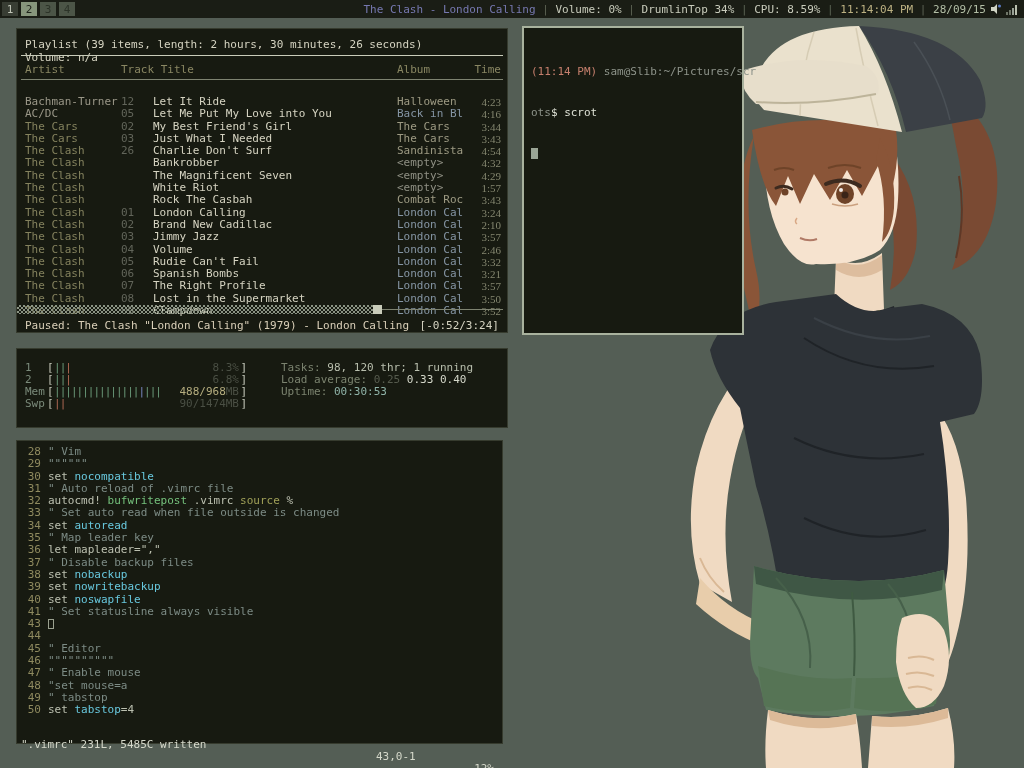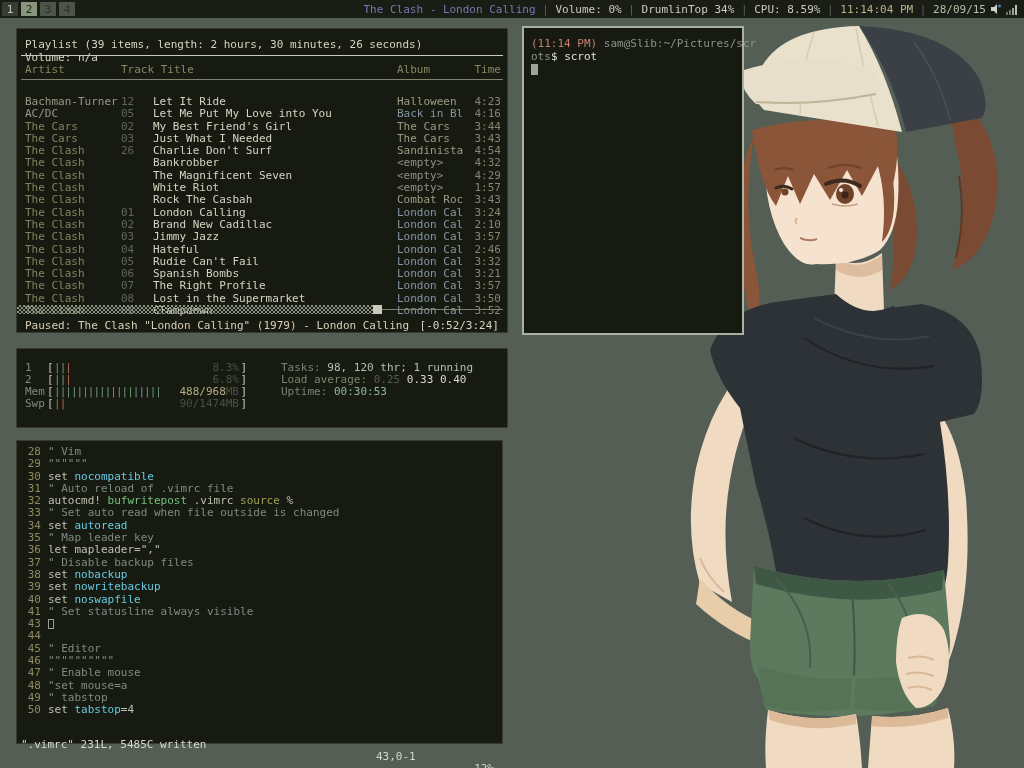"(11:14 PM) sam@Slib:~/Pictures/scr" .tline { margin-top: none -> 28px }
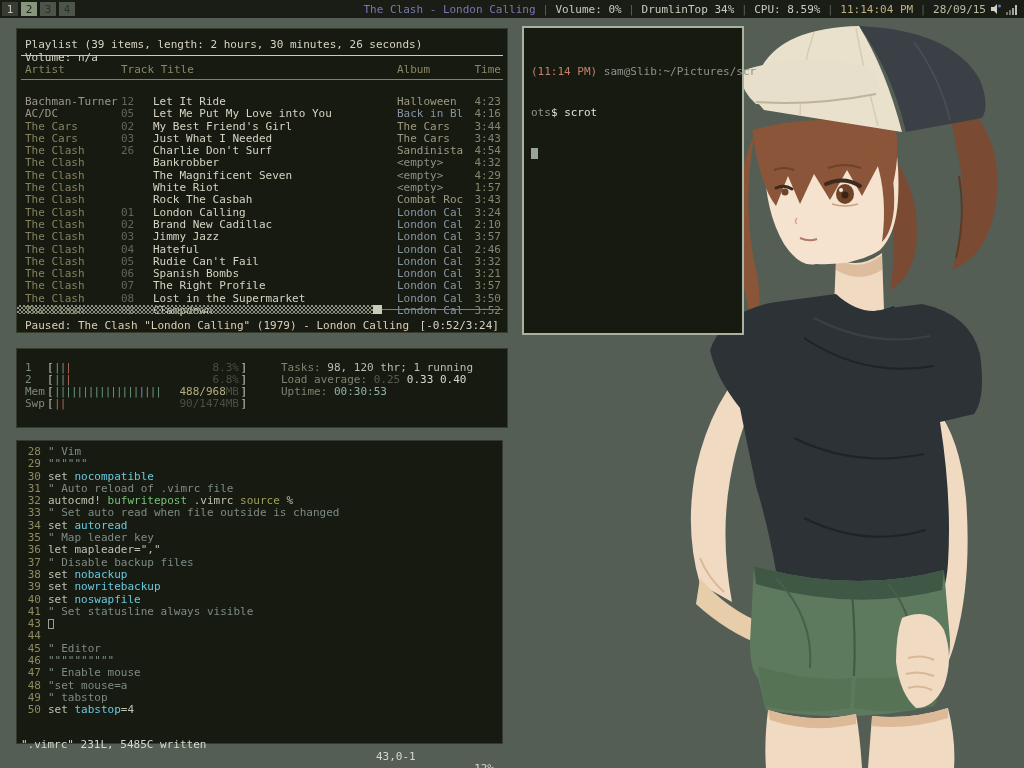"4:23" .pl-time { font-family: none -> Liberation Serif, serif }
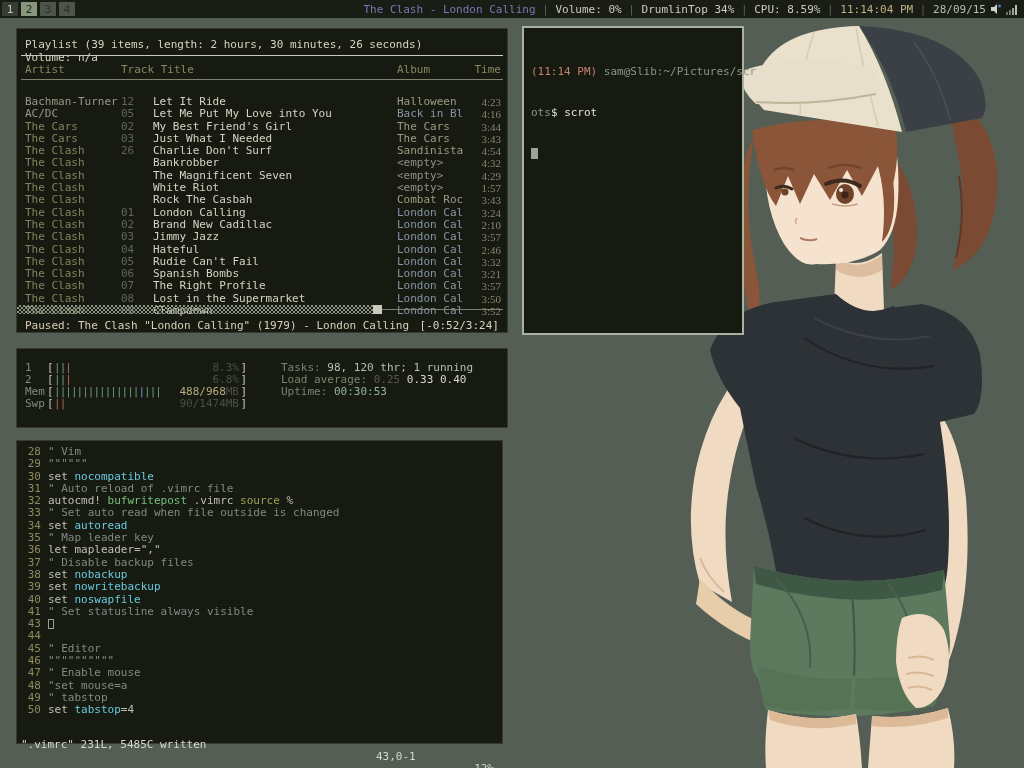"Hateful" span.col-title { text: Hateful -> Volume }
